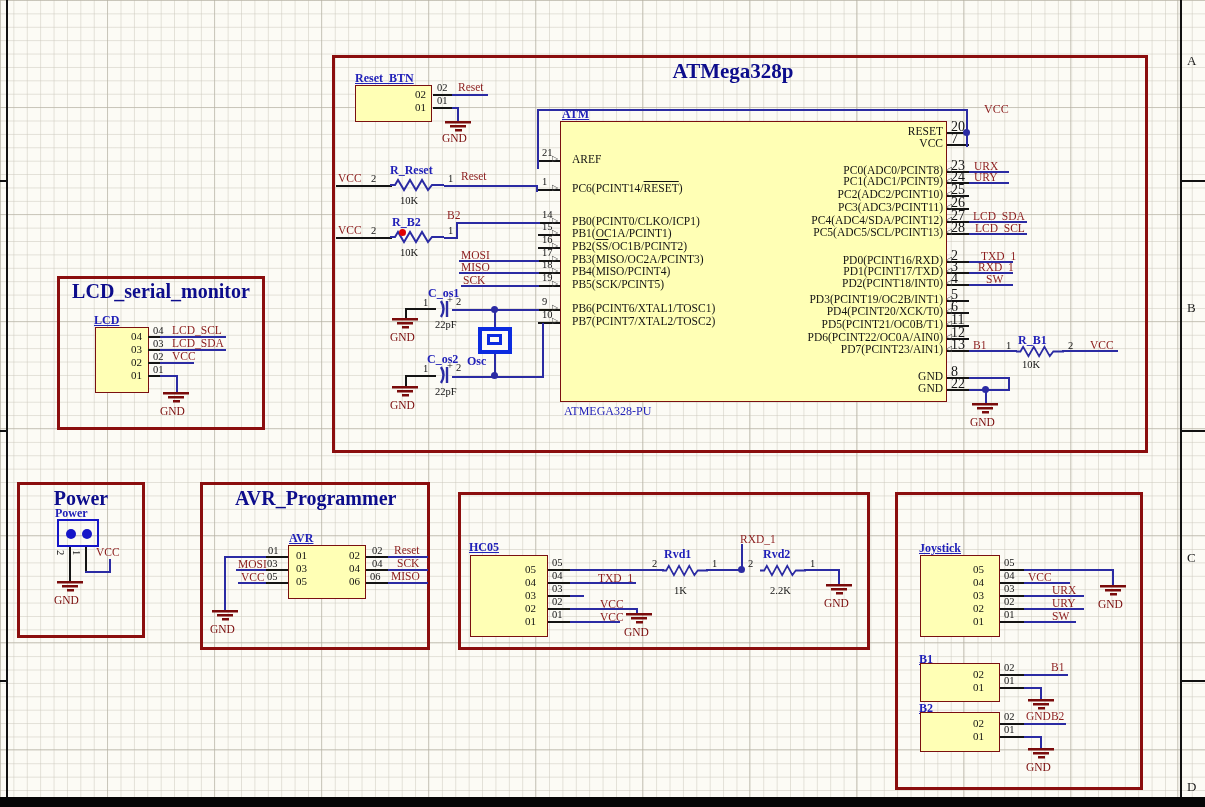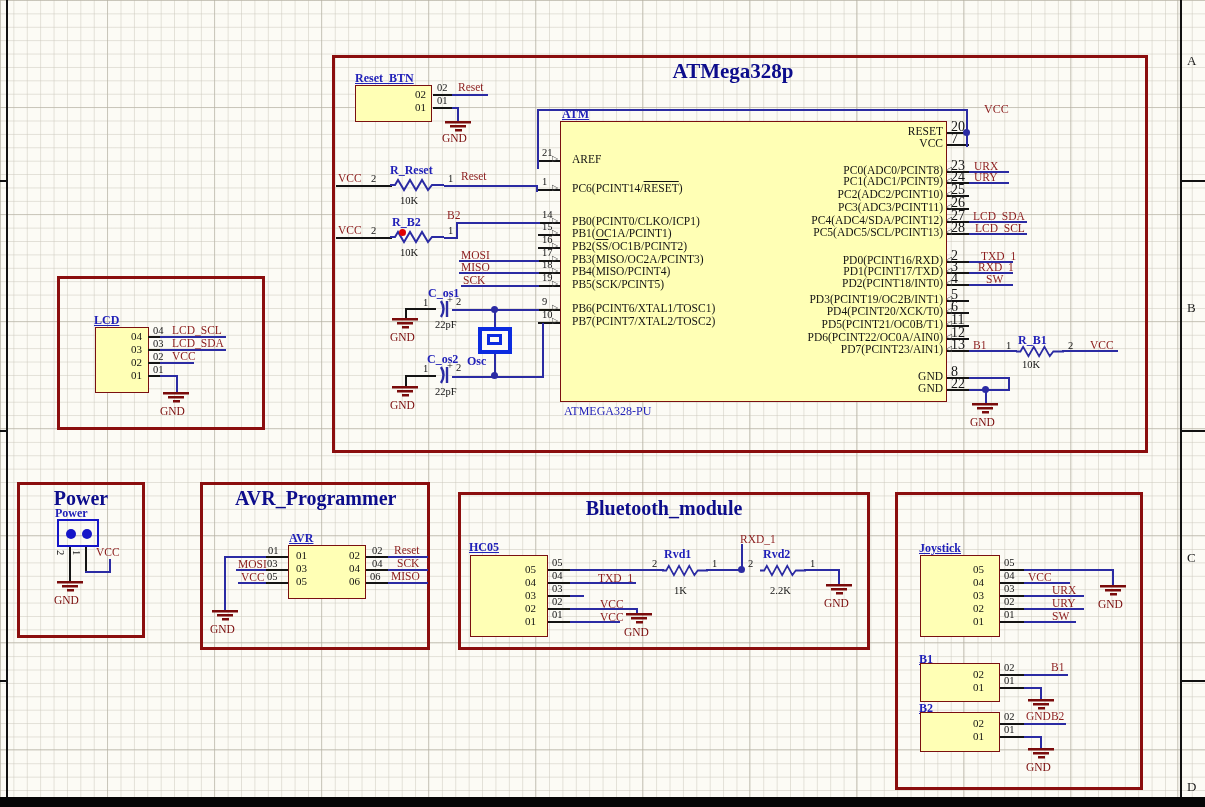"LCD_serial_monitor" div.title { html: none -> <div>LCD_serial_monitor</div> }
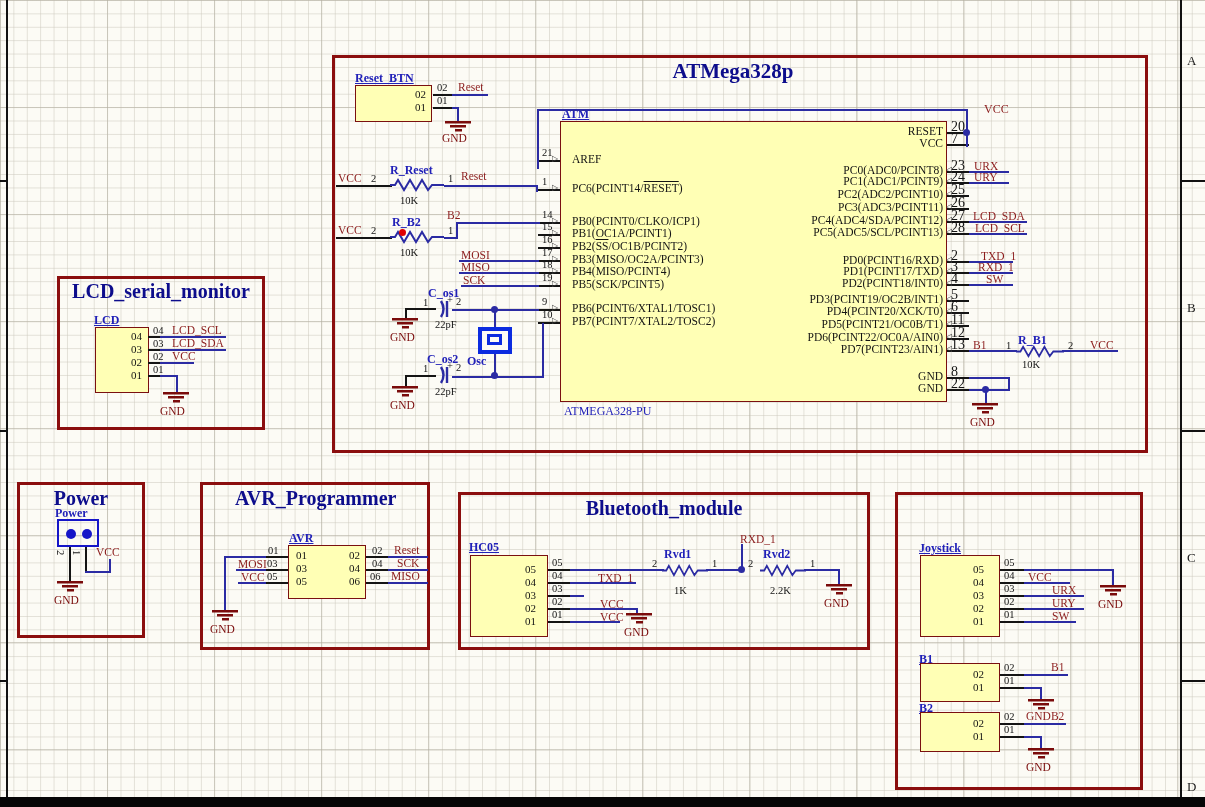"Bluetooth_module" div.title { html: <div>Bluetooth_module</div> -> none }
